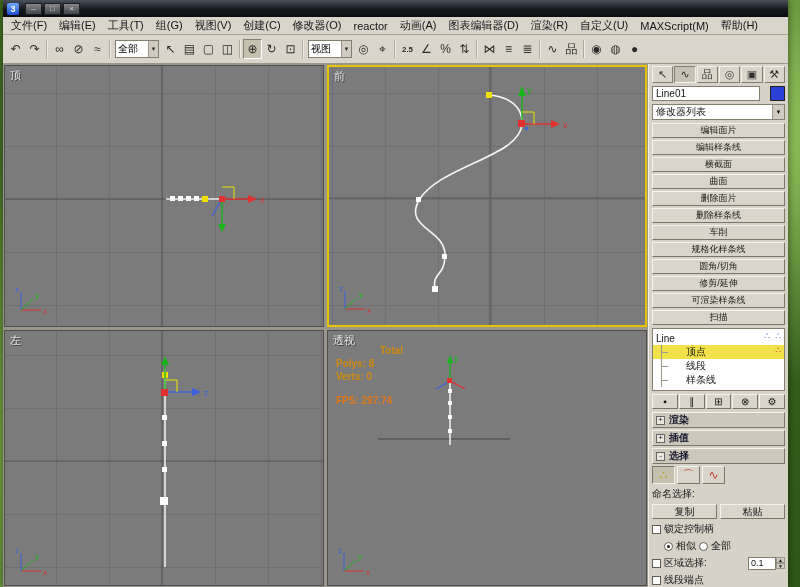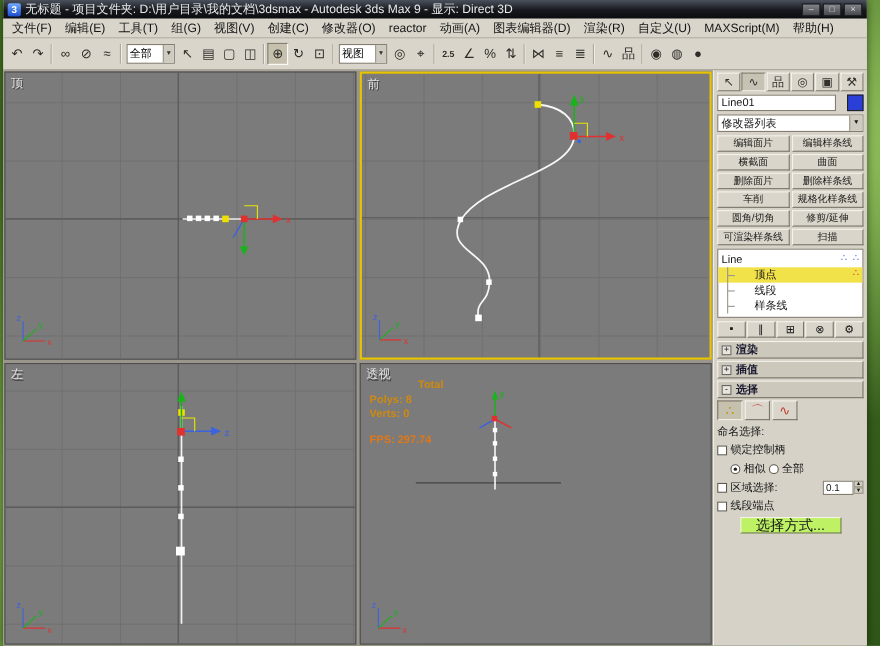"无标题 - 项目文件夹: D:\用户目录\我的文档\3dsmax -" span.title { html: <span>无标题 - 项目文件夹: D:\用户目录\我的文档\3dsmax - Autodesk 3ds Max 9 - 显示: Direct 3D</span> -> none }
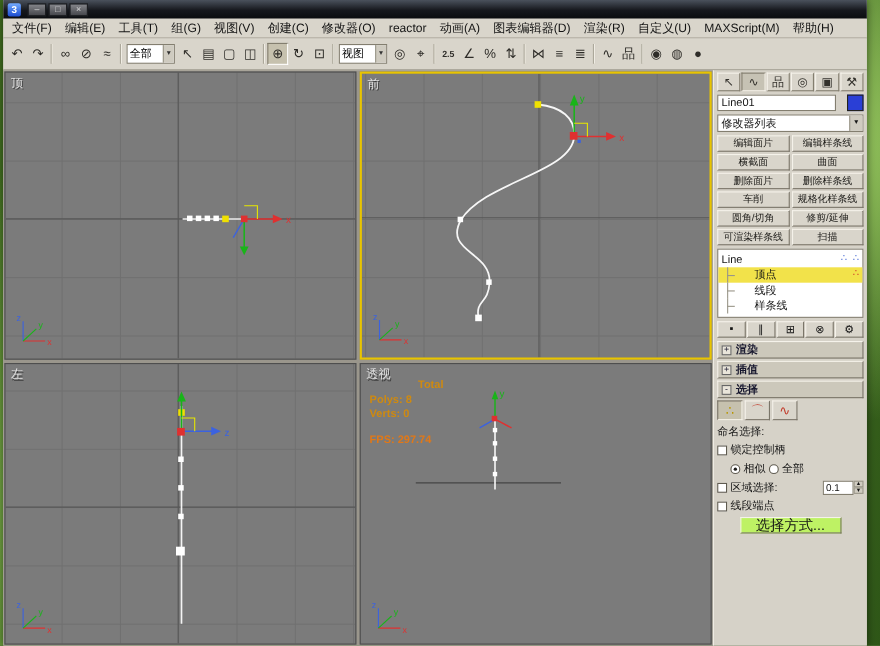"编辑面片" .btngrid { grid-template-columns: 1fr 1fr -> 1fr }
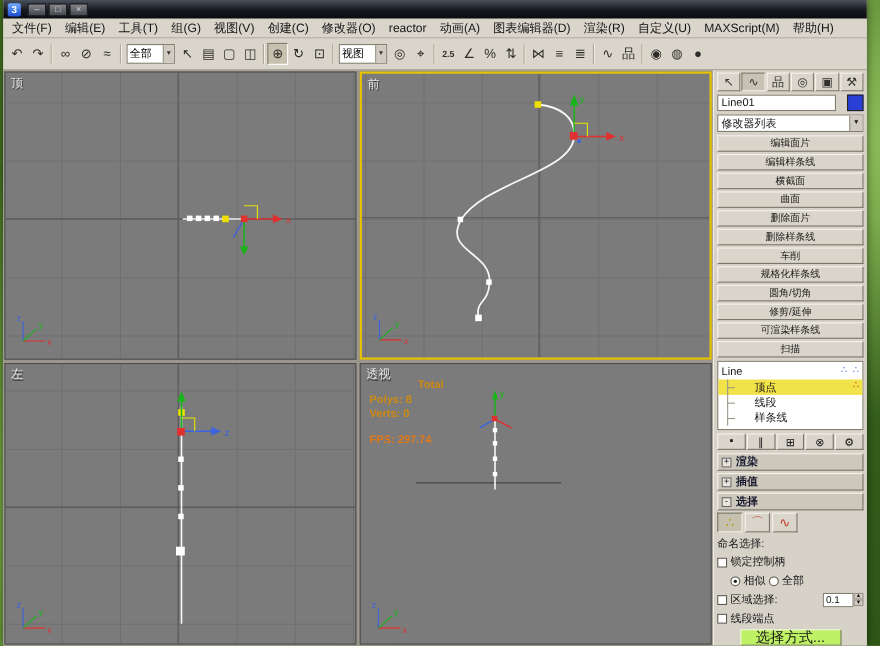"复制" div.row { html: none -> <div> <span>复制</span> <span>粘贴</span> </div> }
